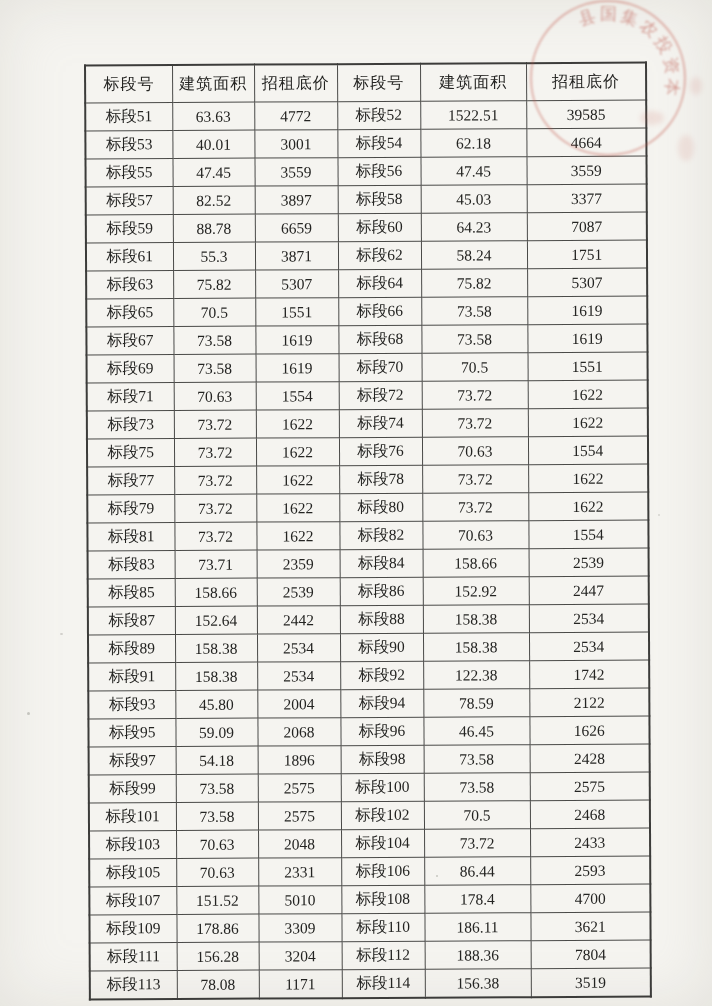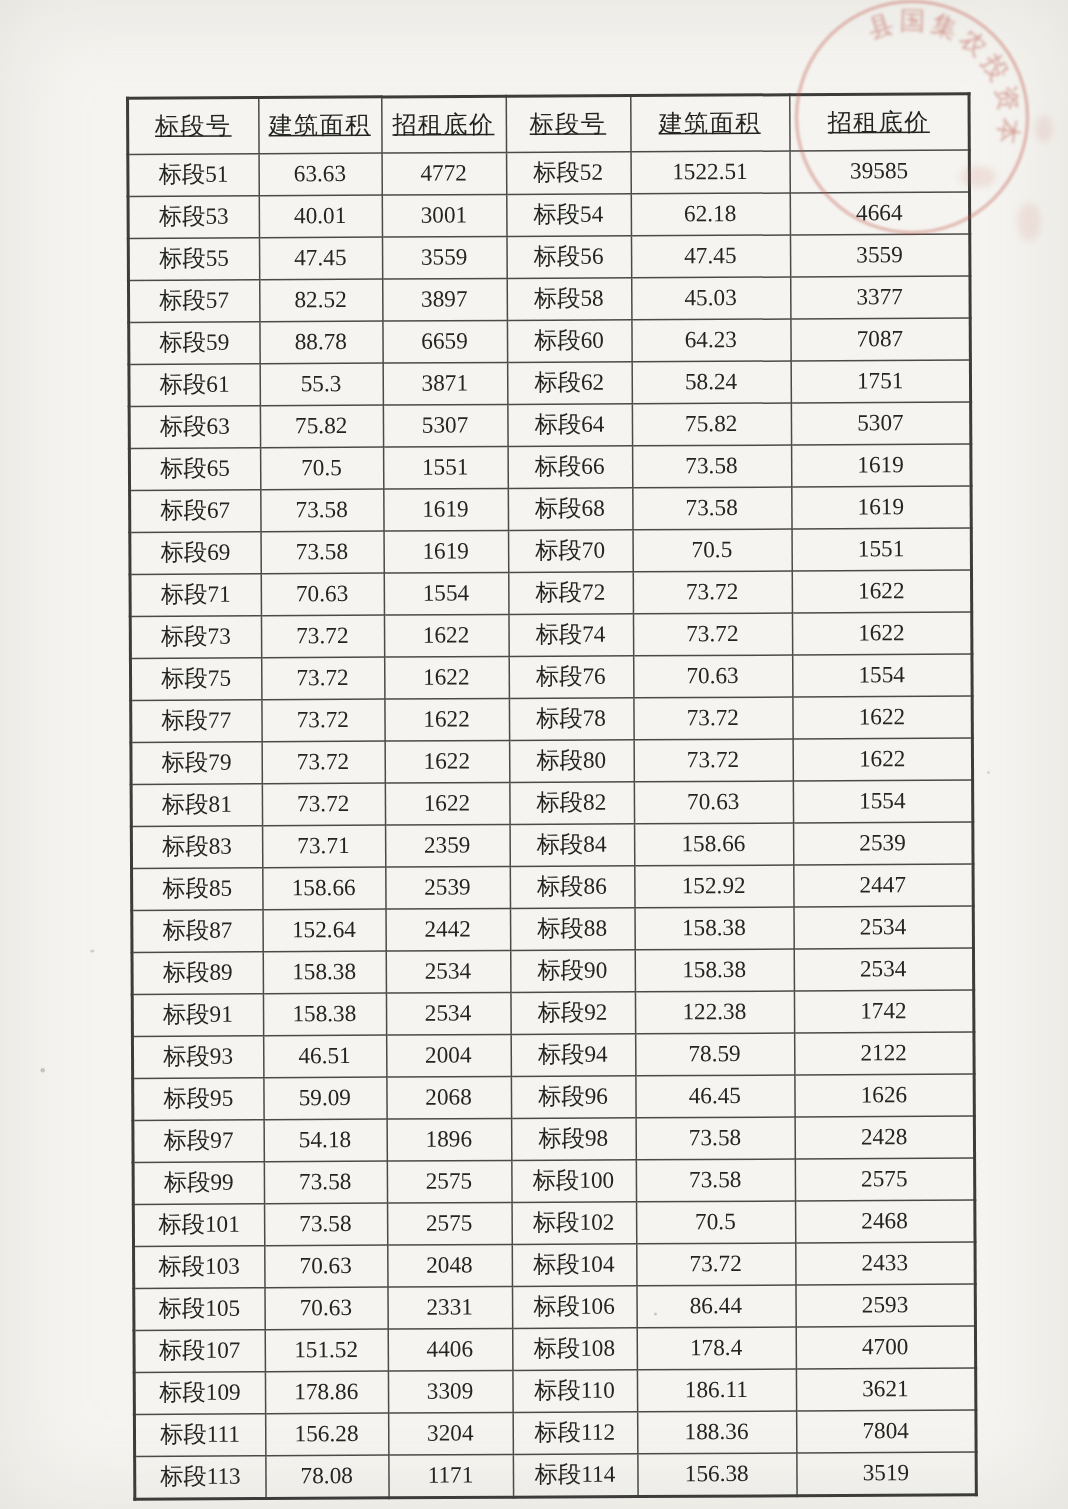"标段号" table.bid-table thead th { text-decoration: underline -> none }
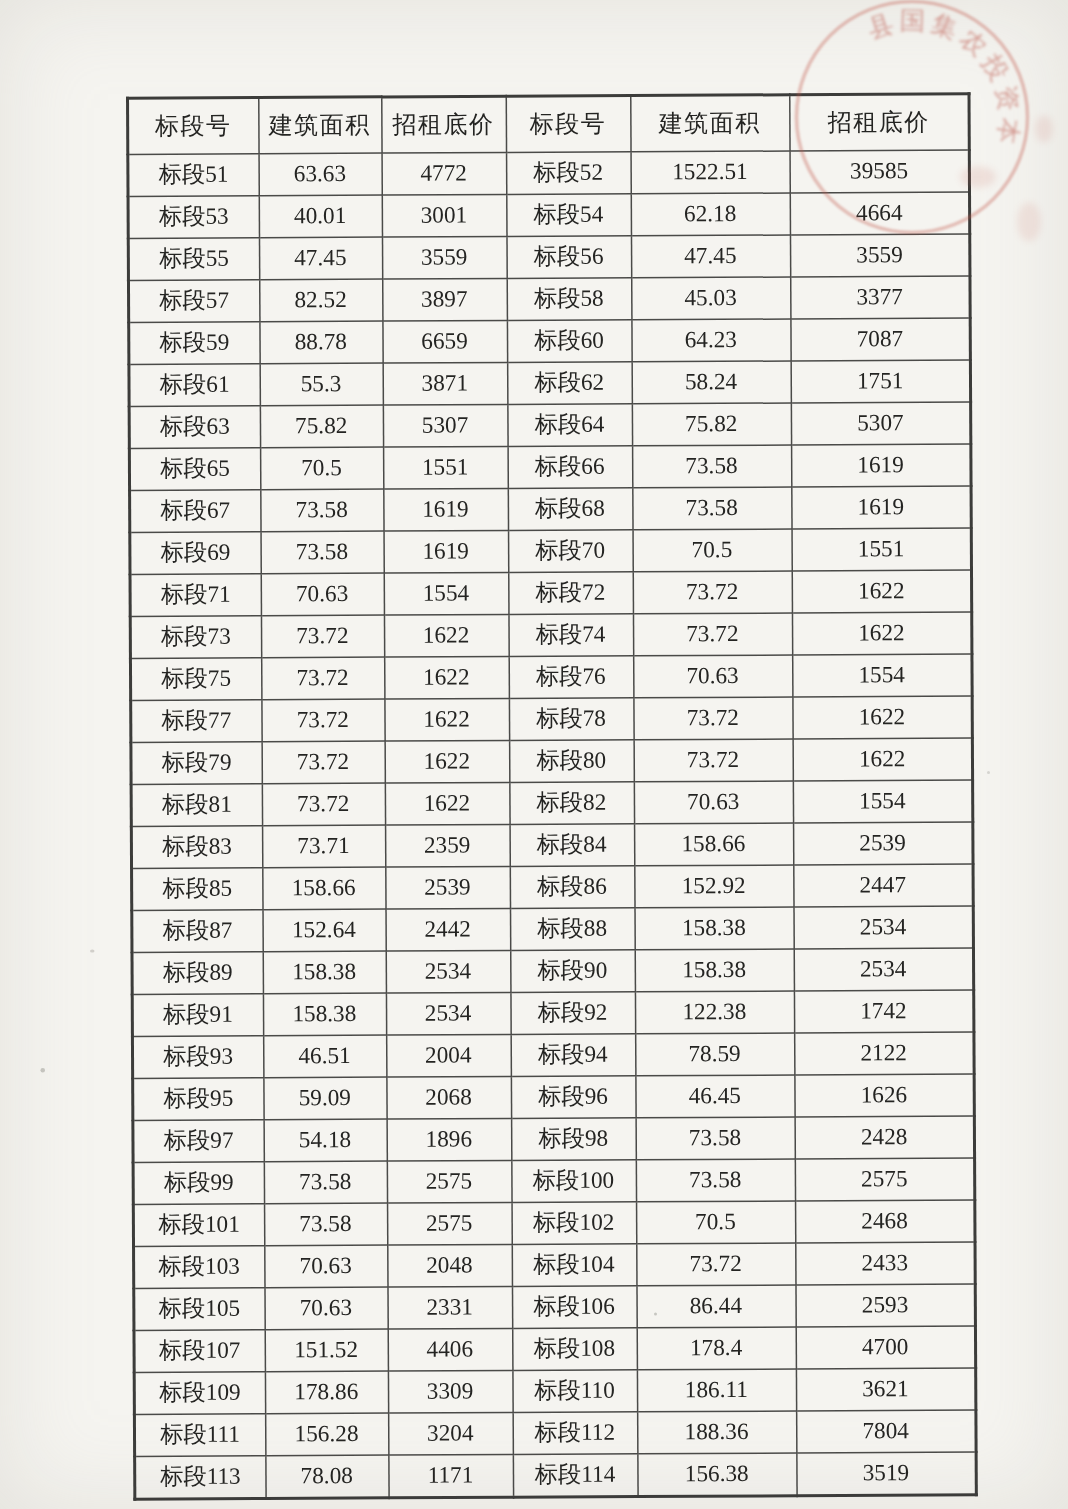"46.51" td { text: 46.51 -> 45.80 }
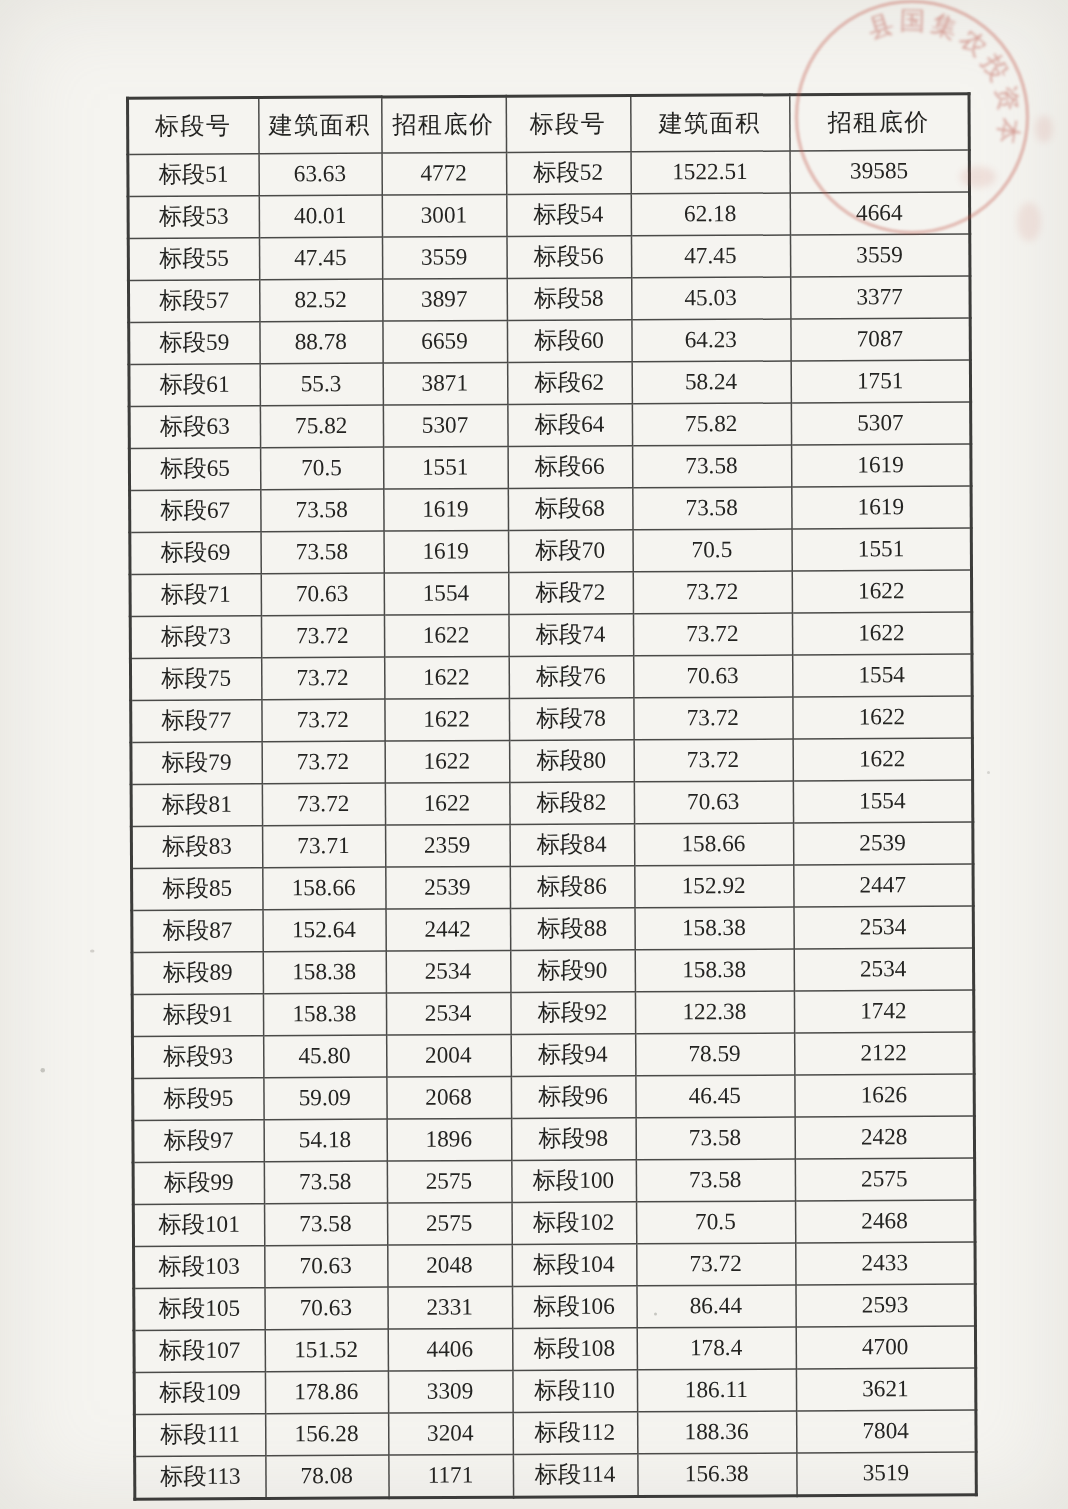"4406" td { text: 4406 -> 5010 }
